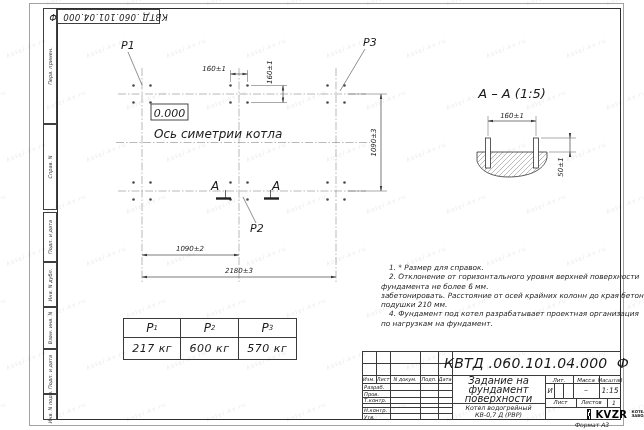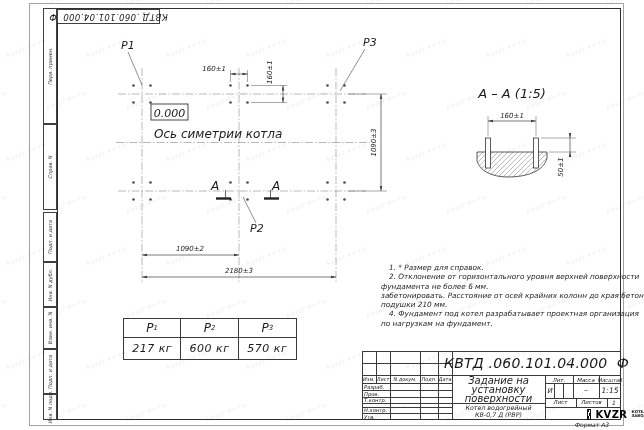"установку" span { text: установку -> фундамент }
